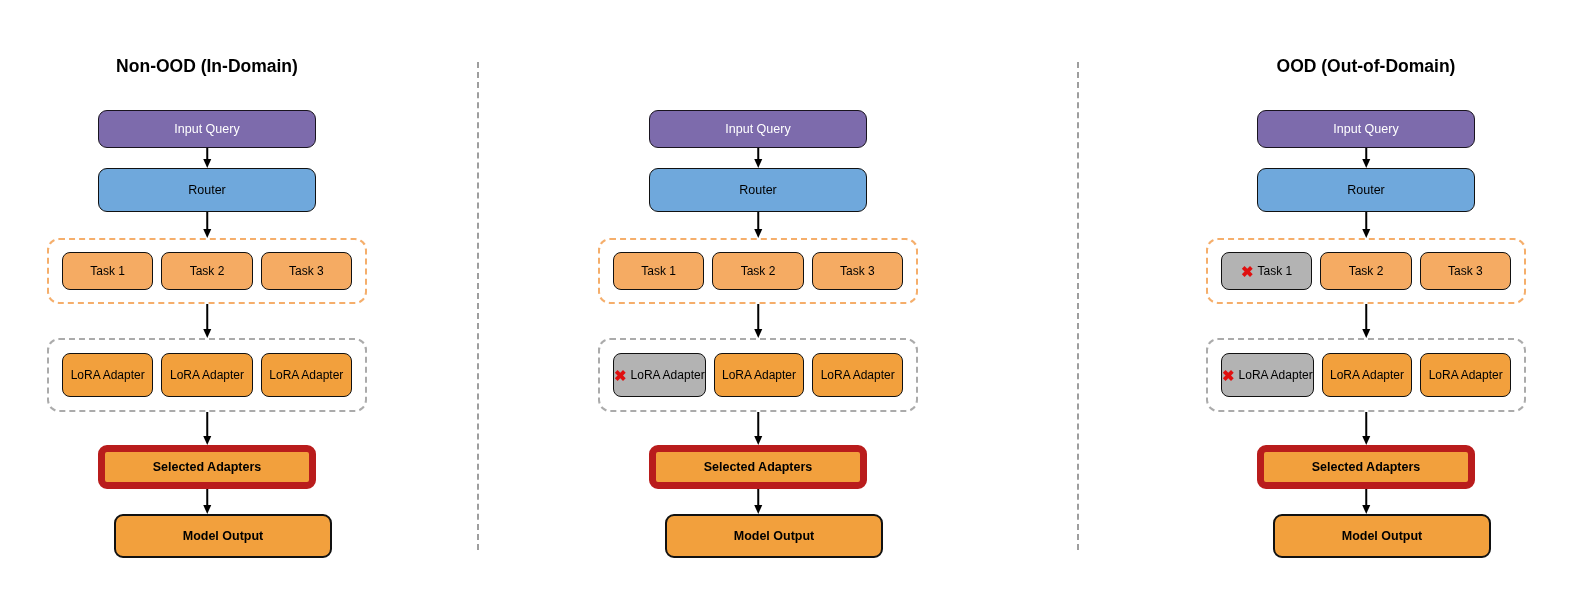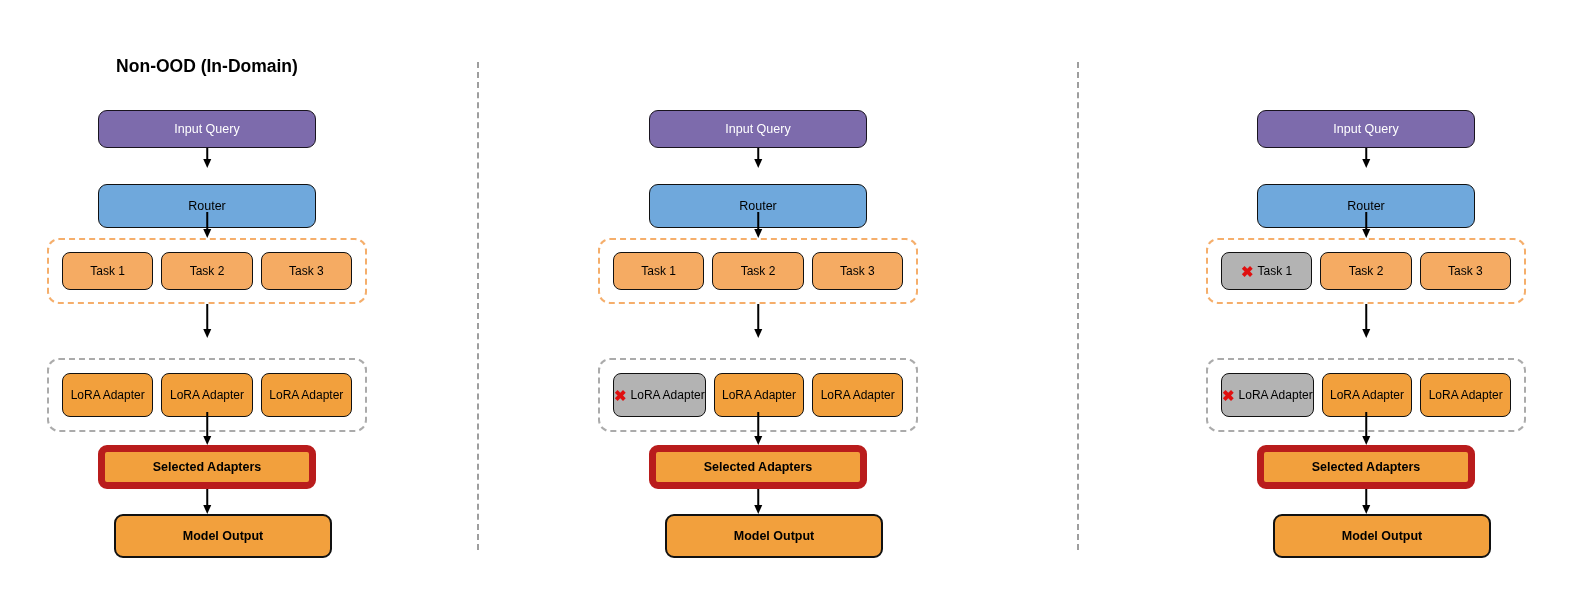"OOD (Out-of-Domain)" div.col-title { html: none -> <div>OOD (Out-of-Domain)</div> }
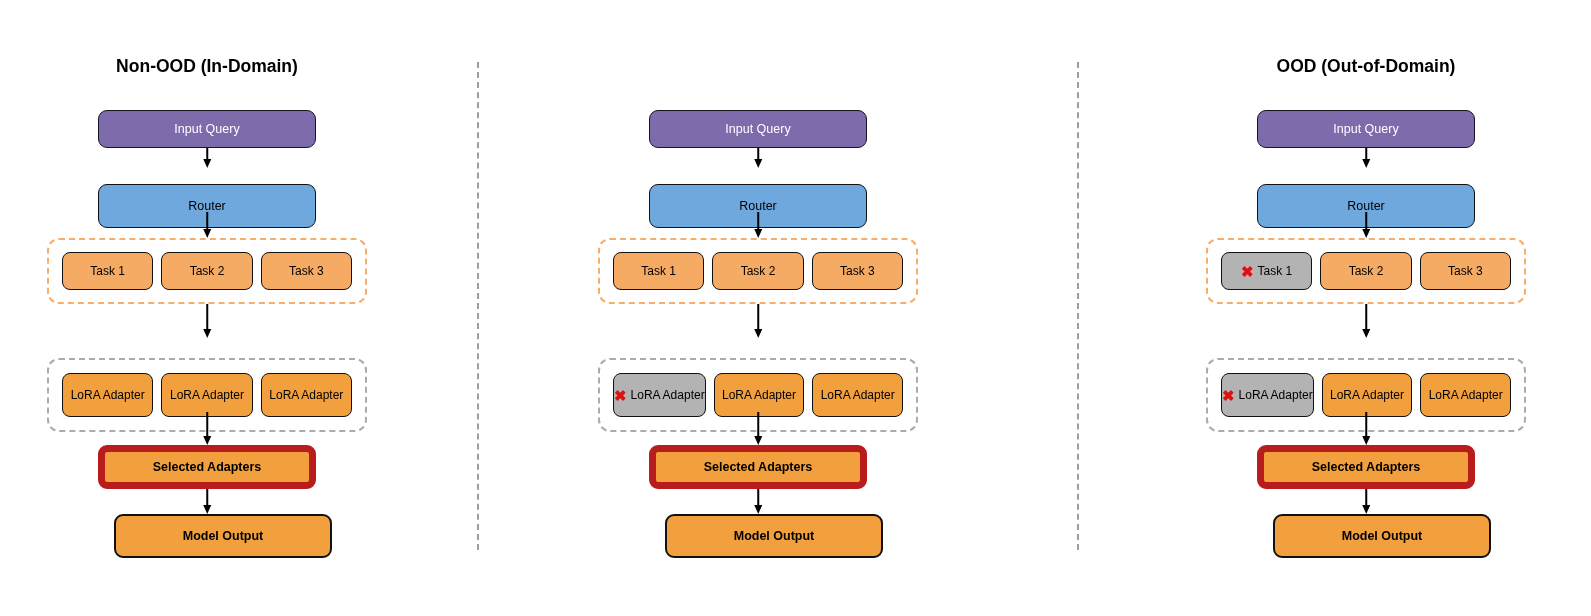"Router" .router { top: 184px -> 168px }
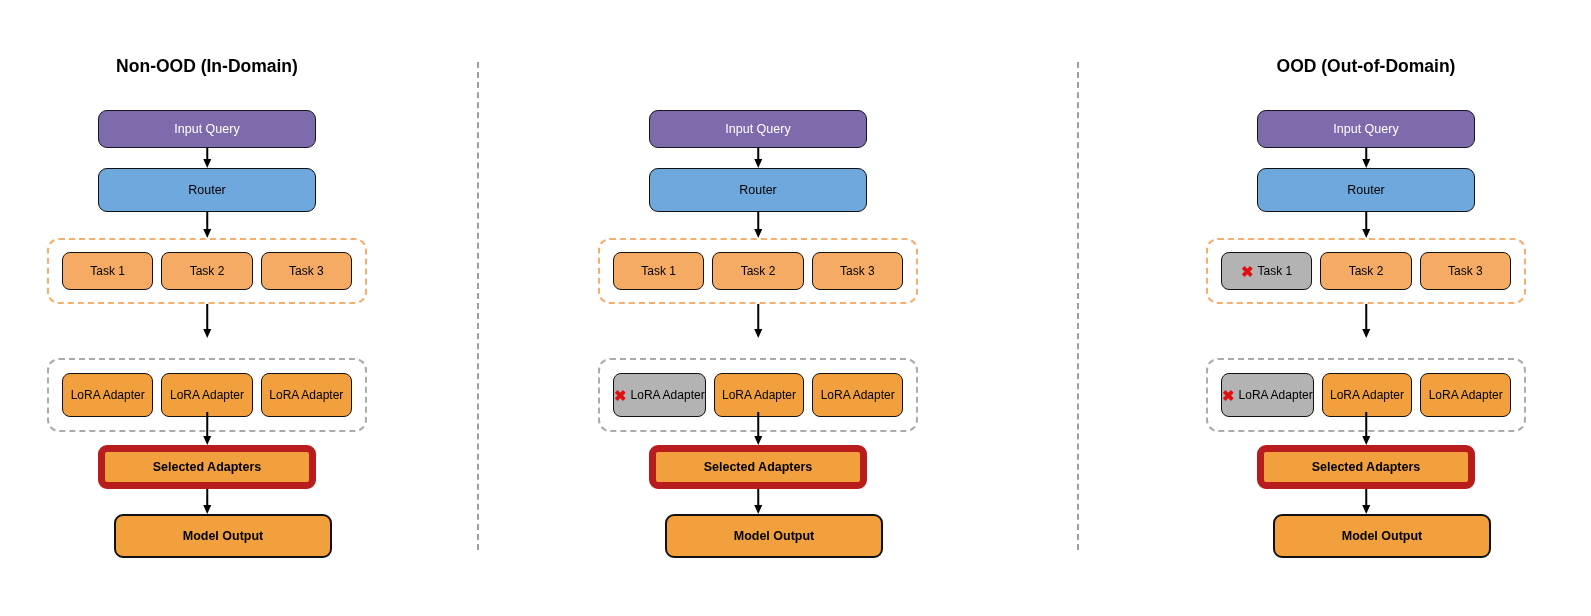"LoRA Adapter" .adapter-group { top: 358px -> 338px }
